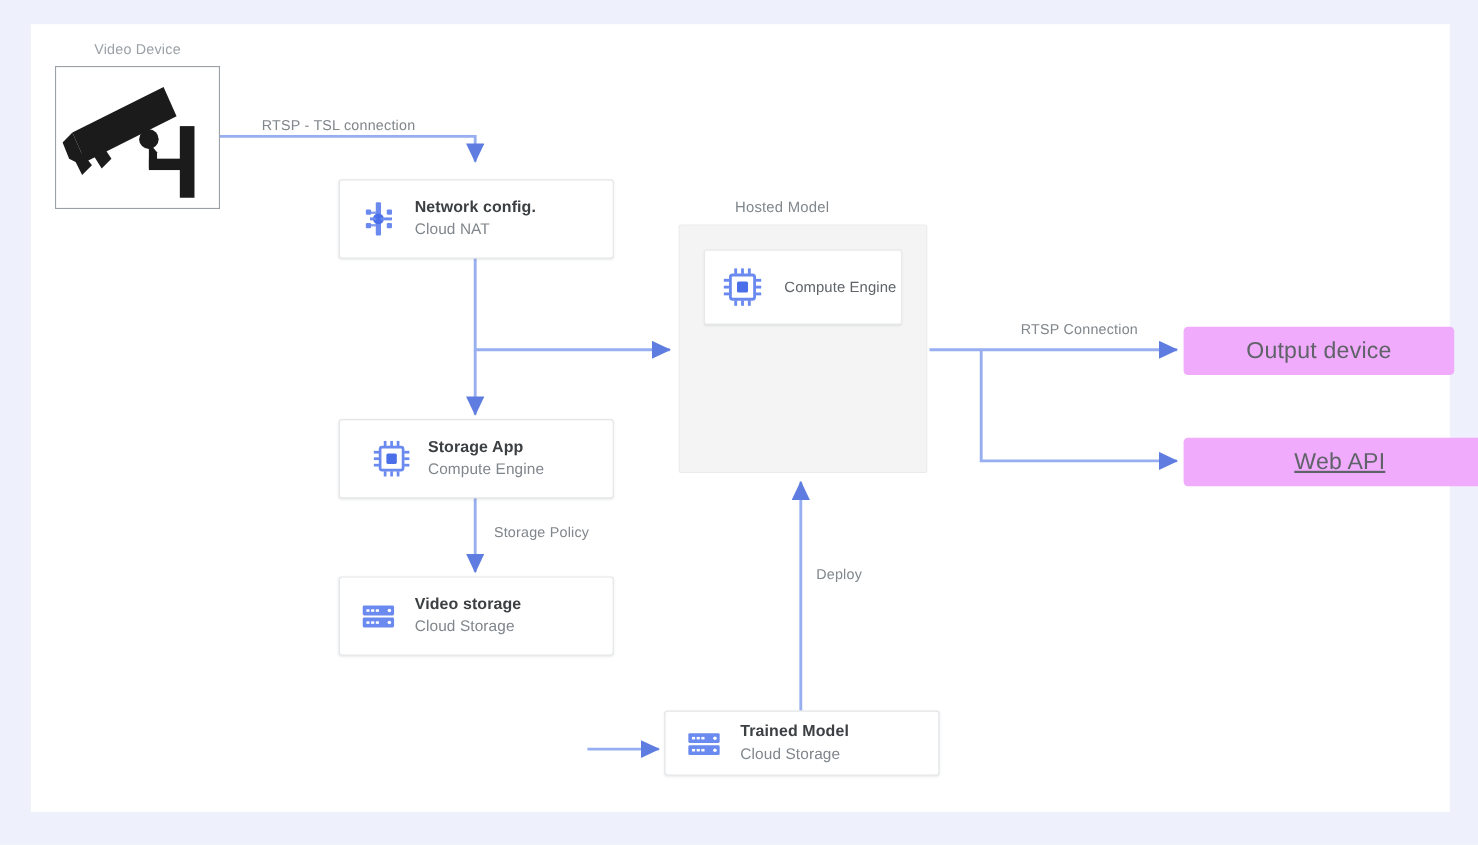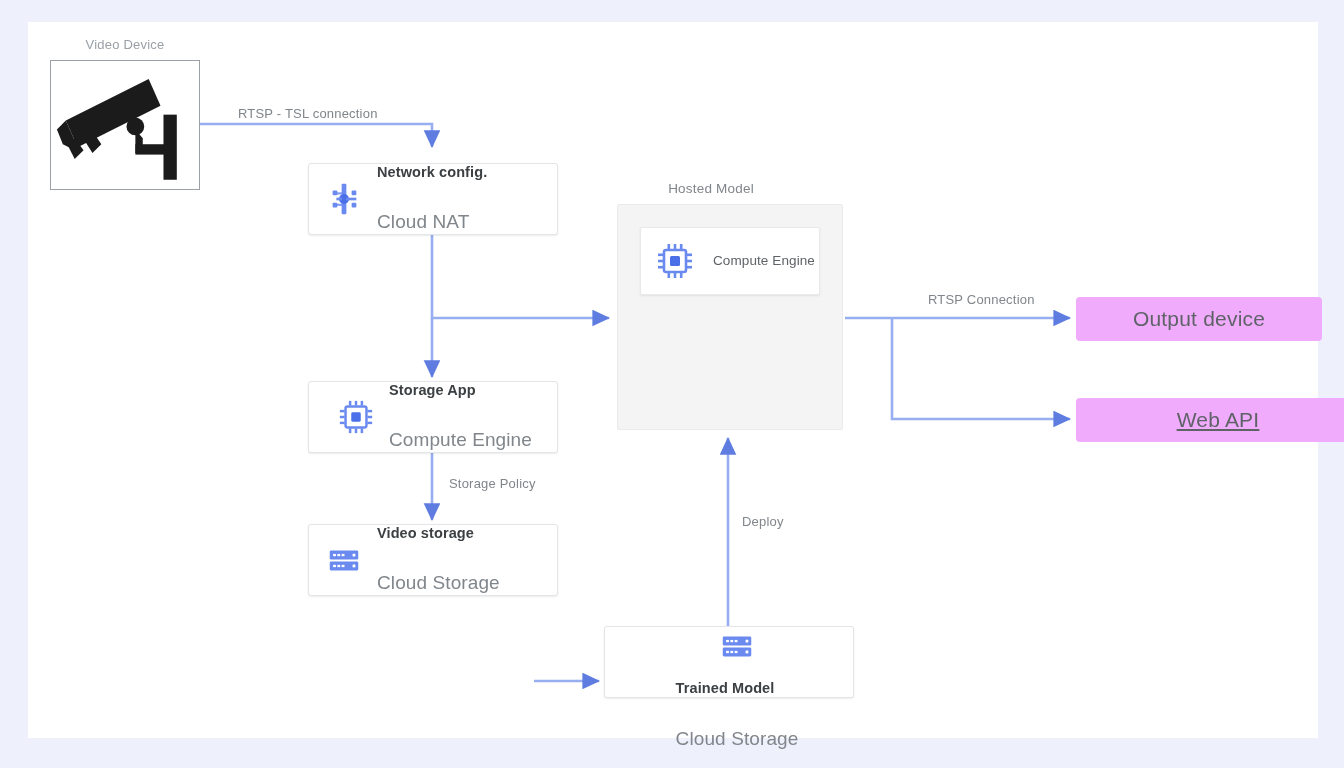"Network config." .card .txt { gap: 27px -> none }
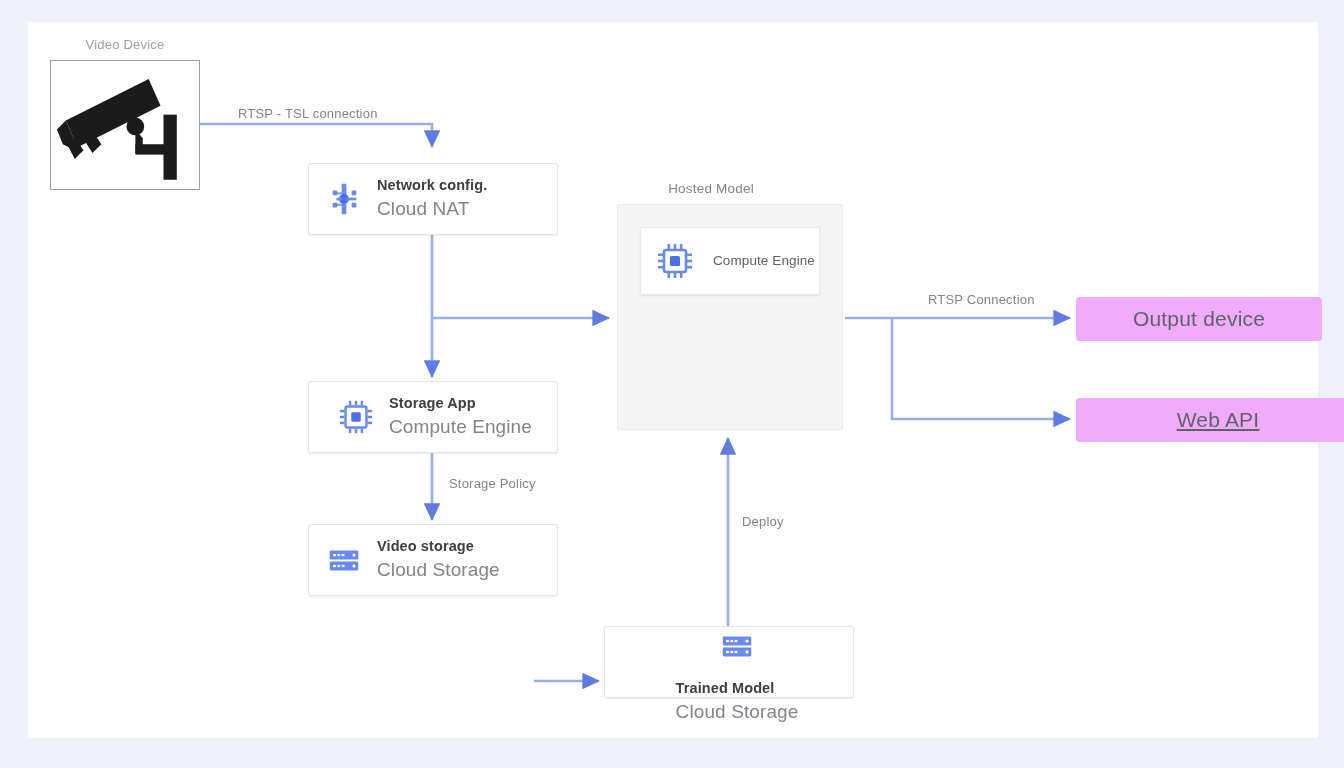"Cloud NAT" .card .sub { font-size: 19px -> 14px }
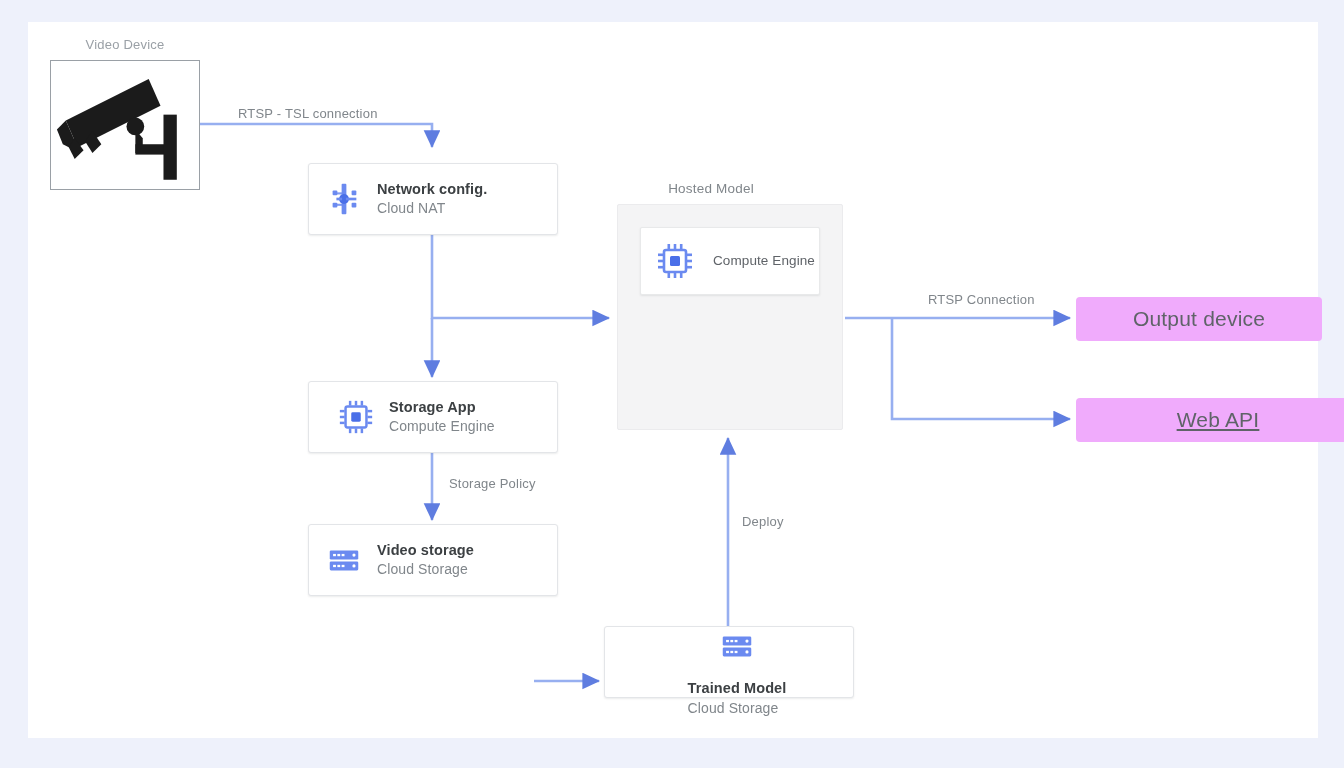"Trained Model" div.card { flex-direction: column -> none; height: 72px -> 59px; top: 626px -> 646px }
